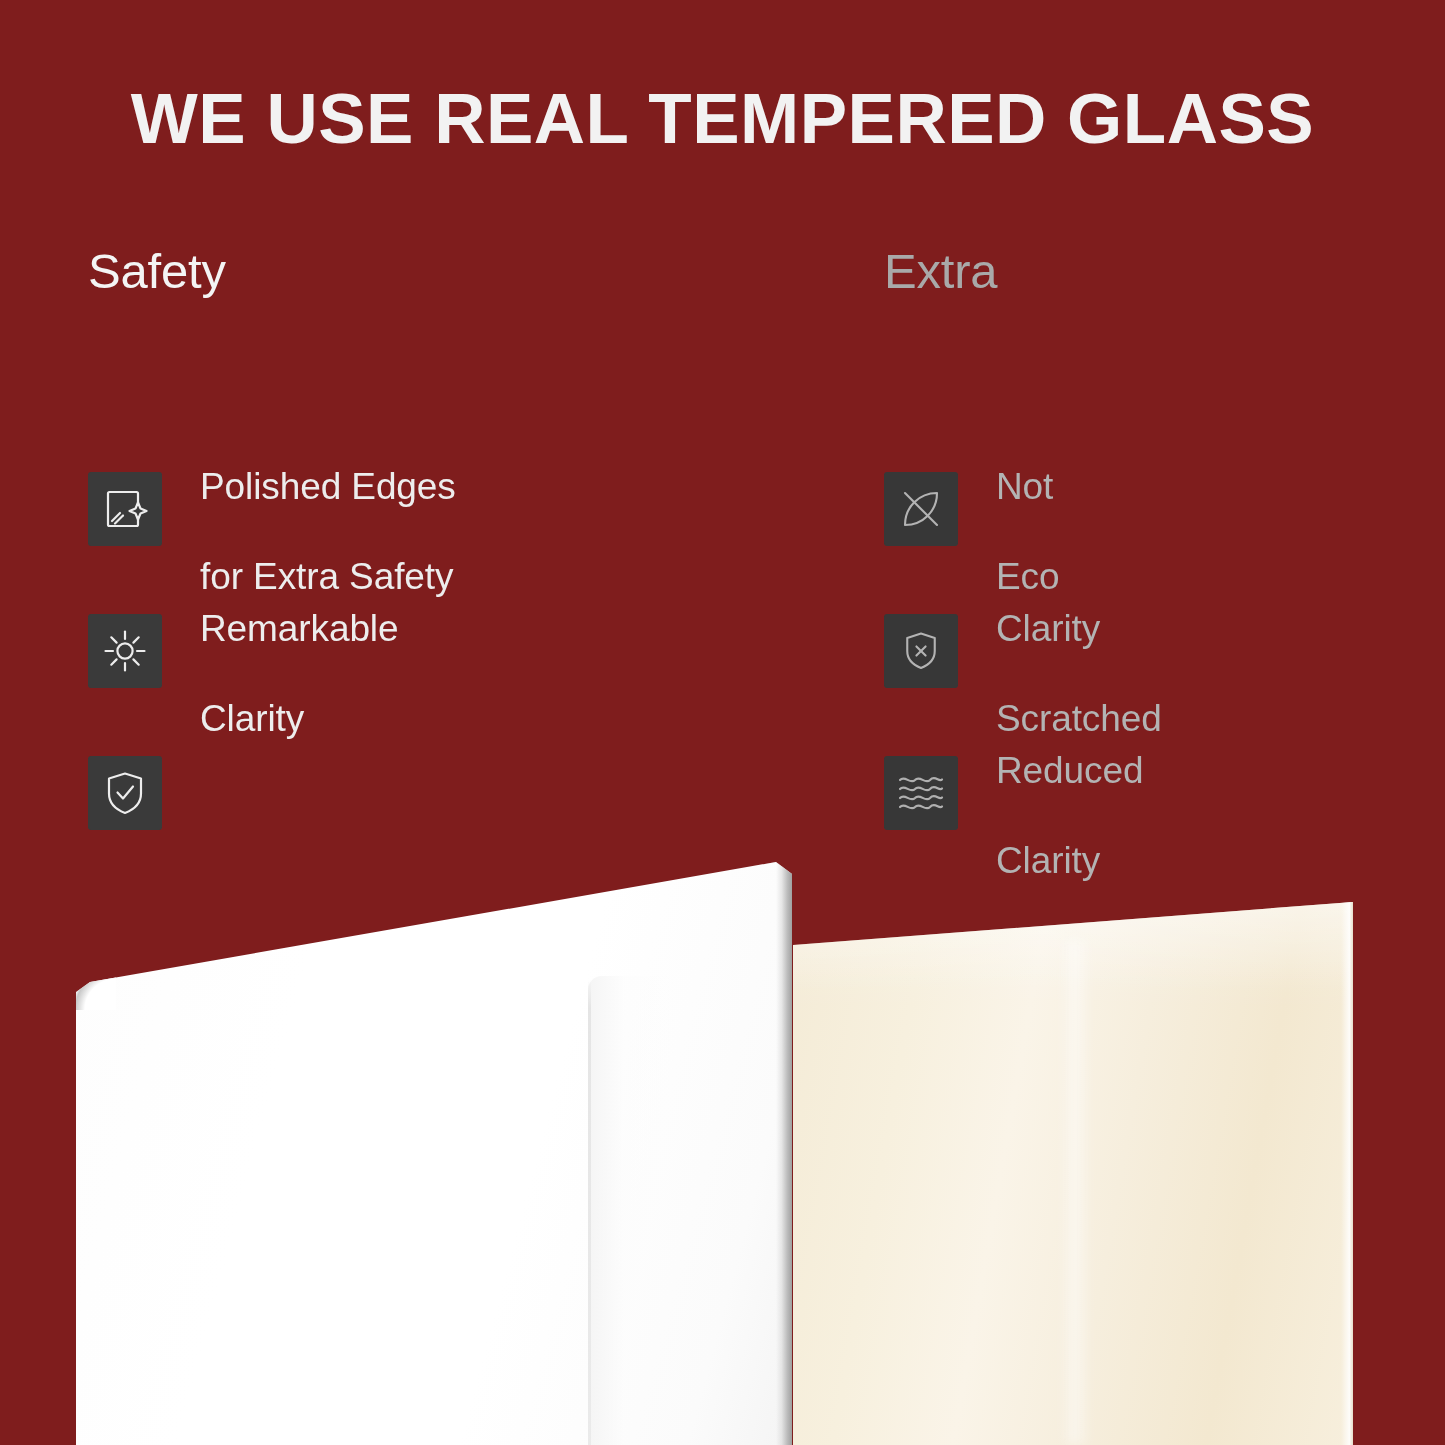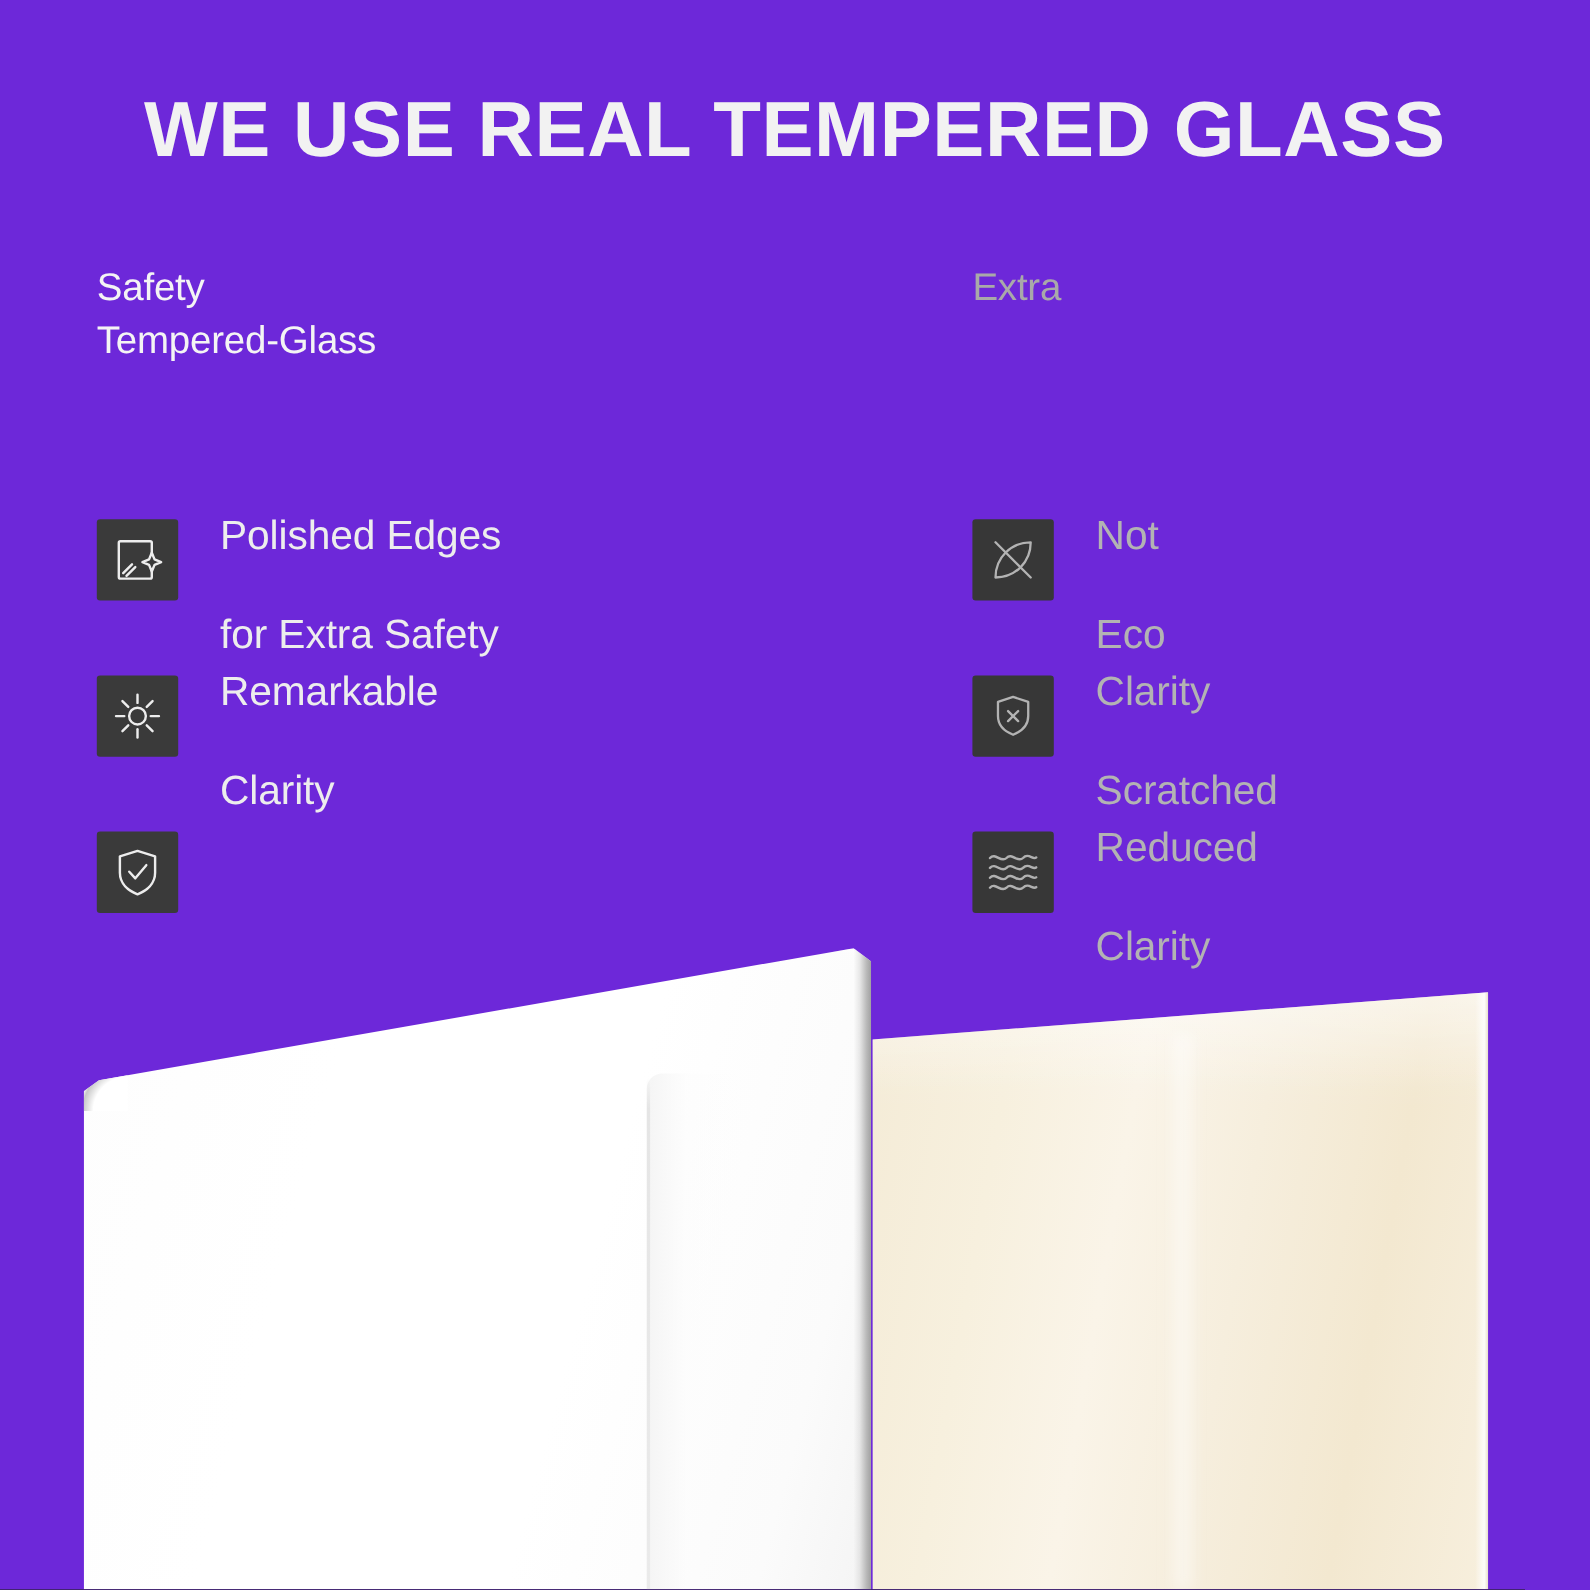"WE USE REAL TEMPERED GLASS" #page { background: #6d28d9 -> #7f1d1d }
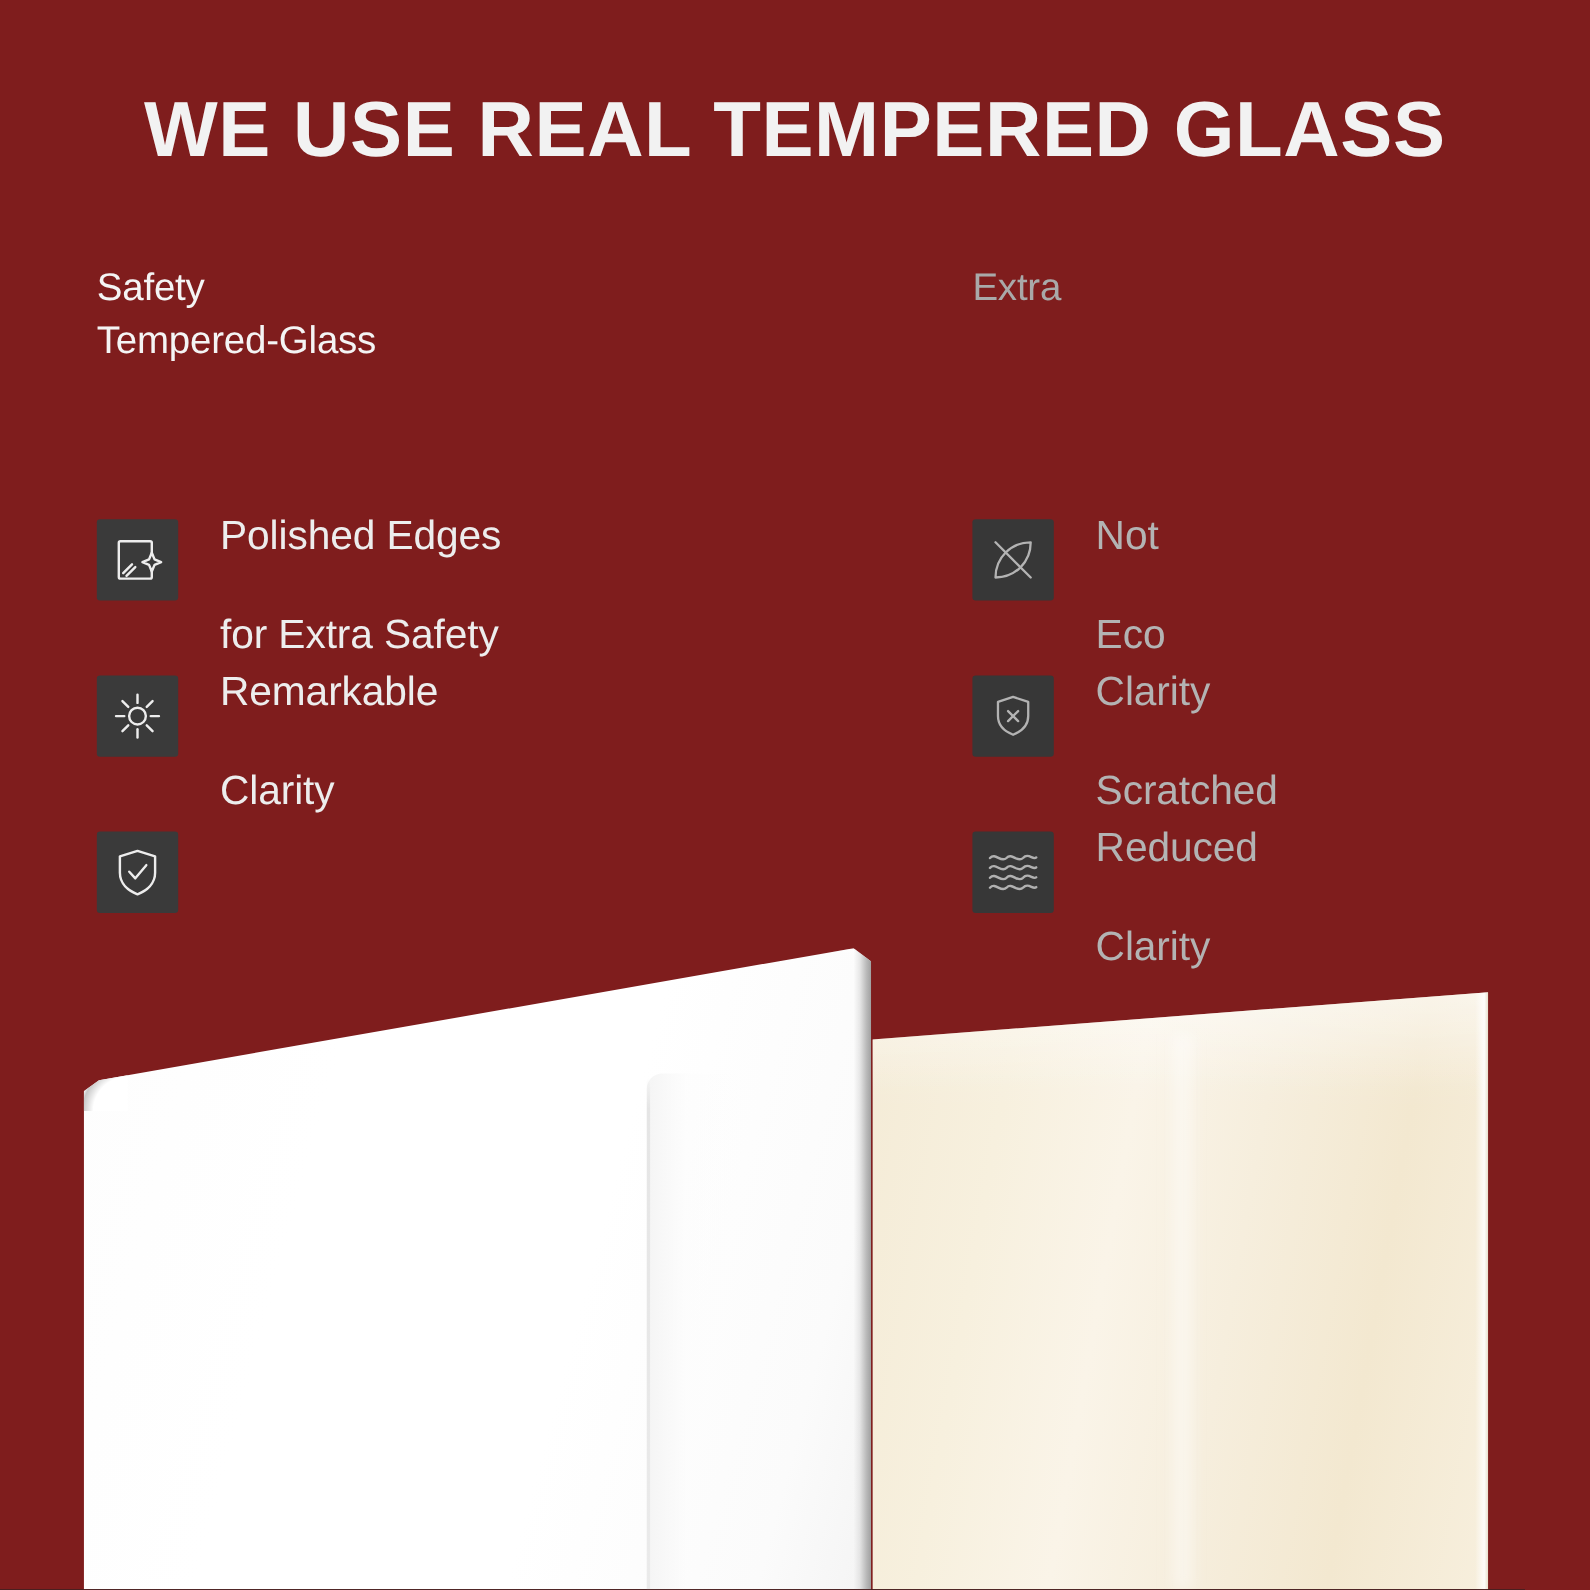"Safety" .col-heading { font-size: 35px -> 49px }
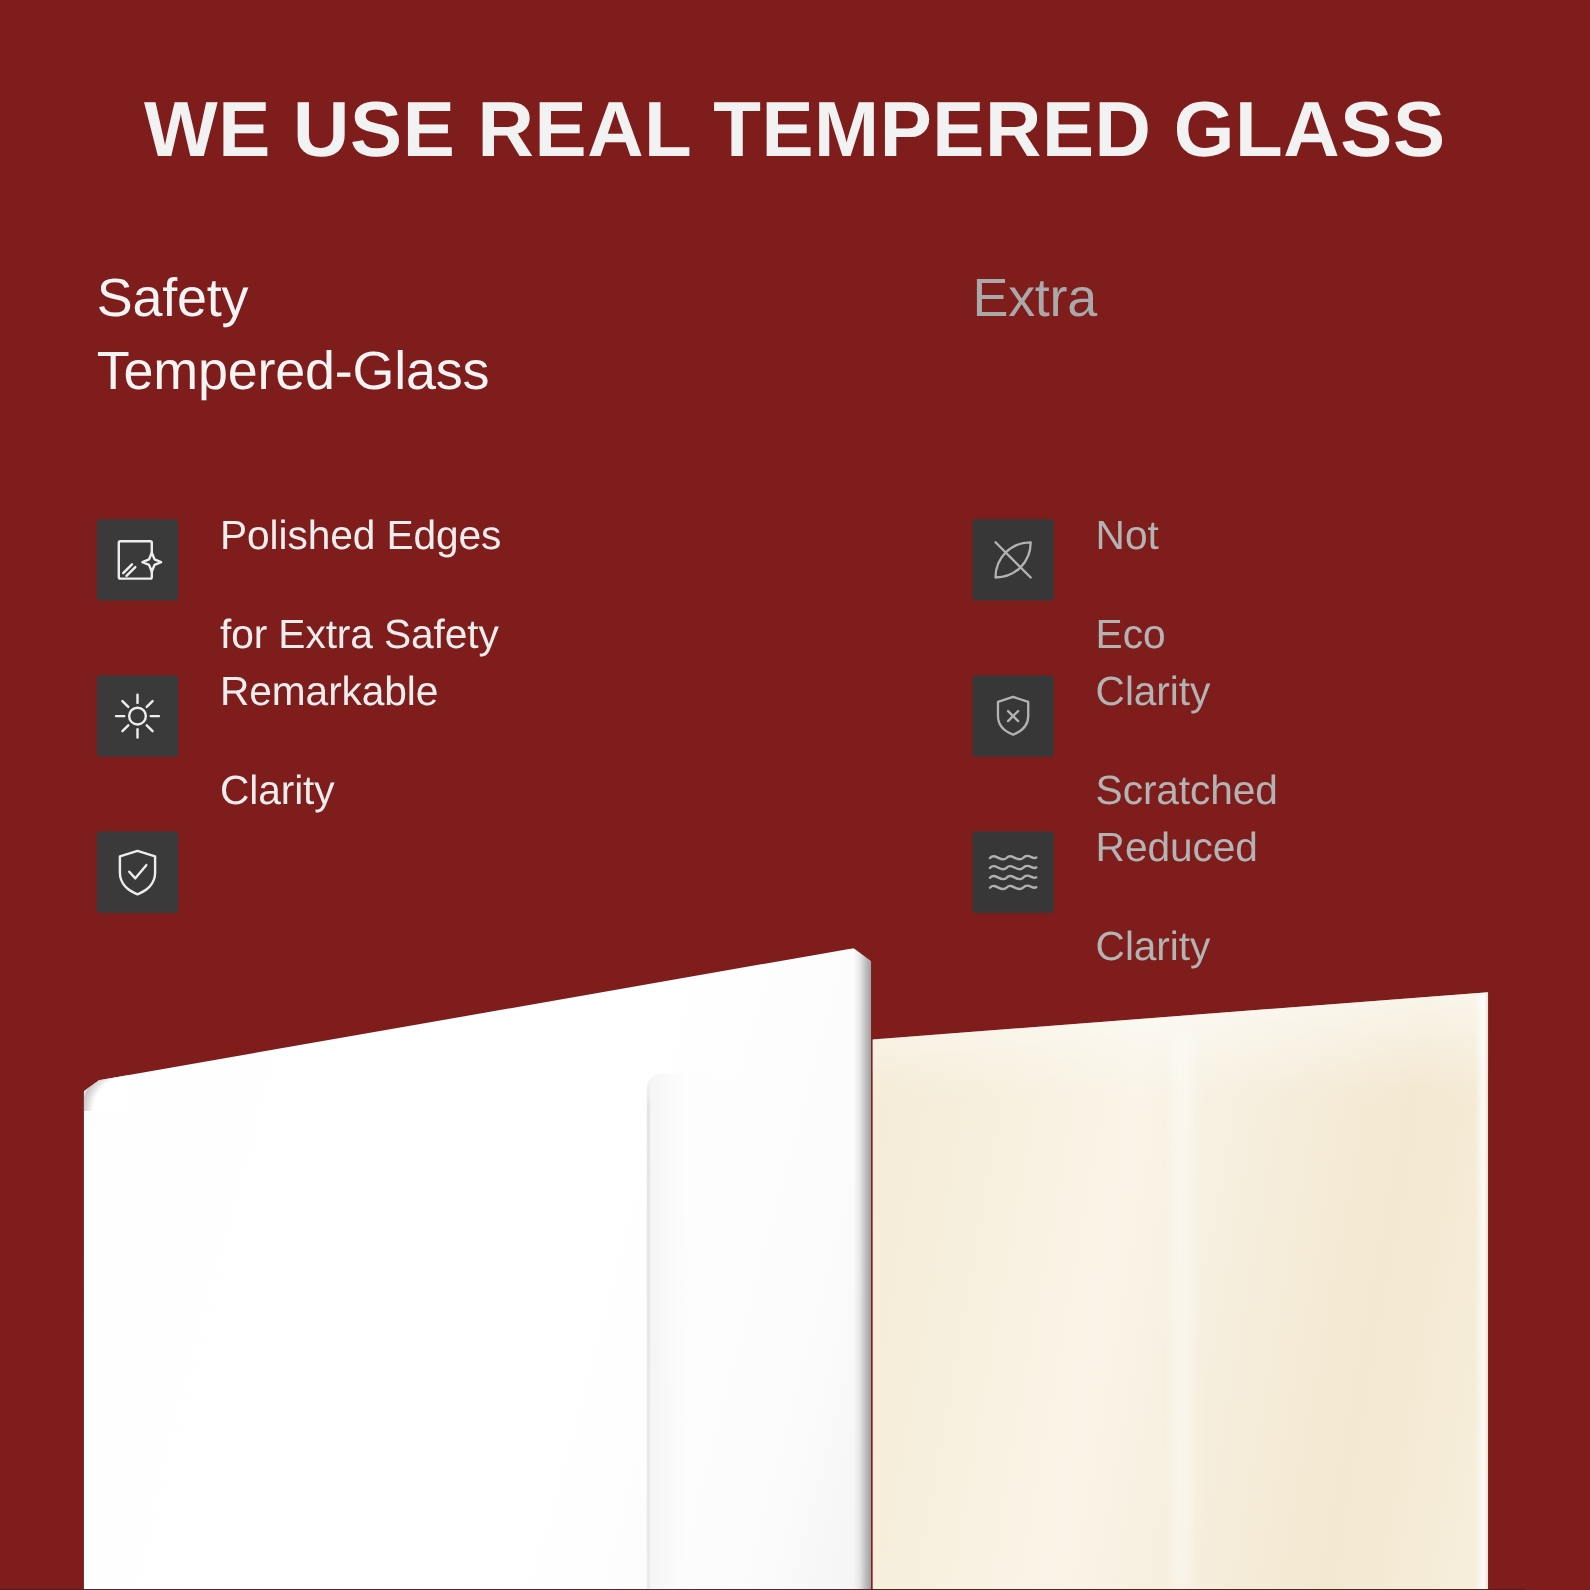"Tempered-Glass" div { html: <div>Tempered-Glass</div> -> none }
